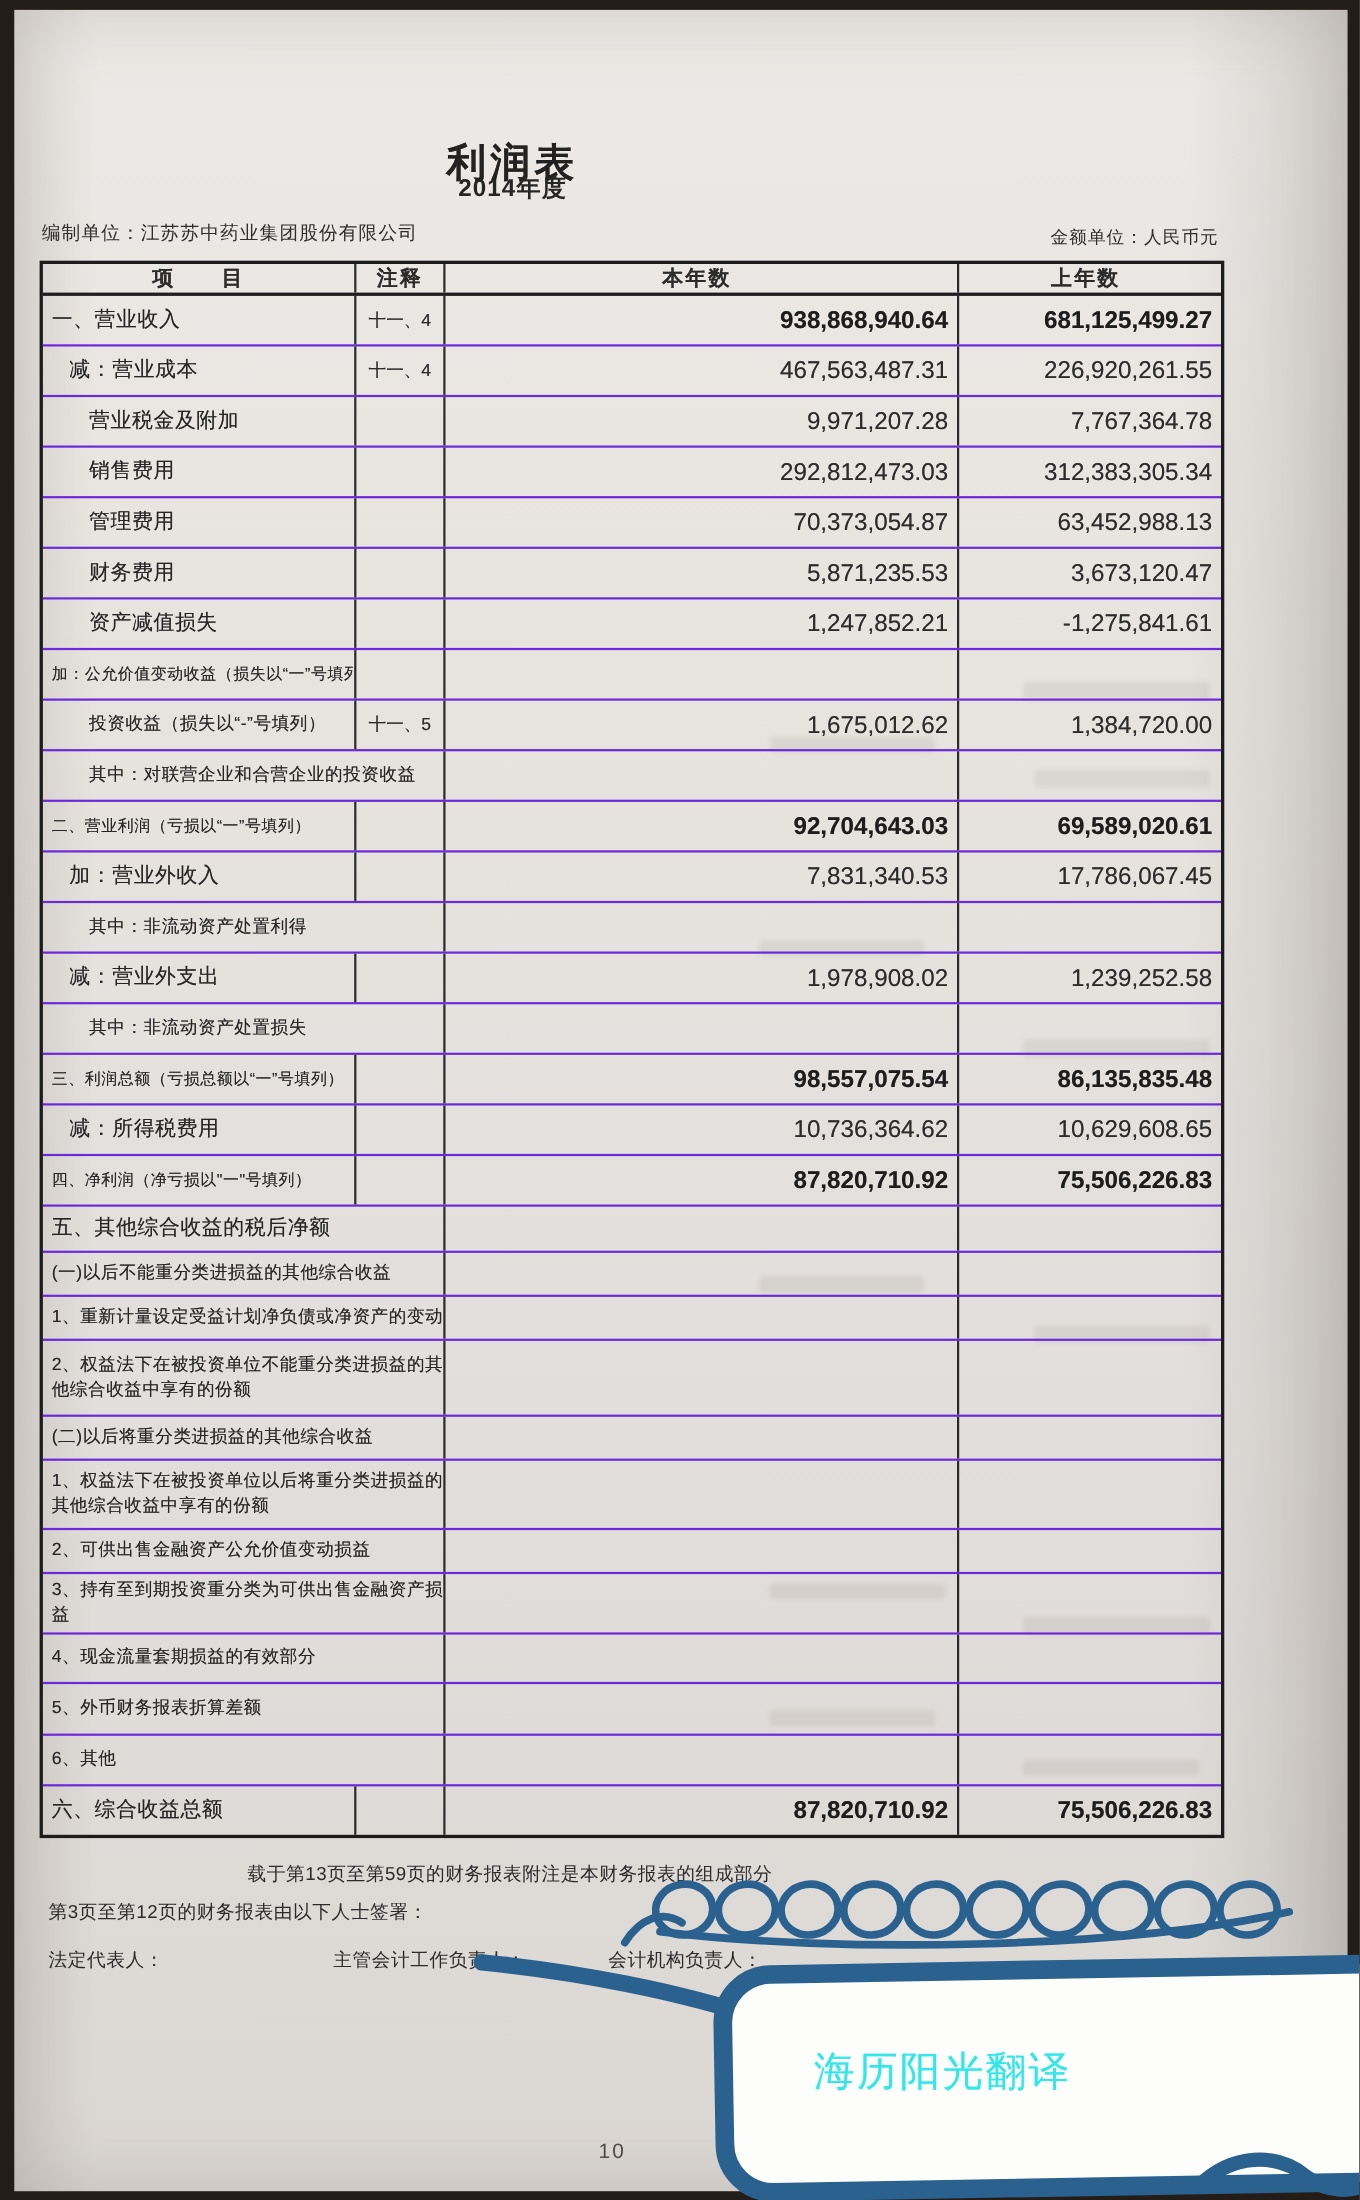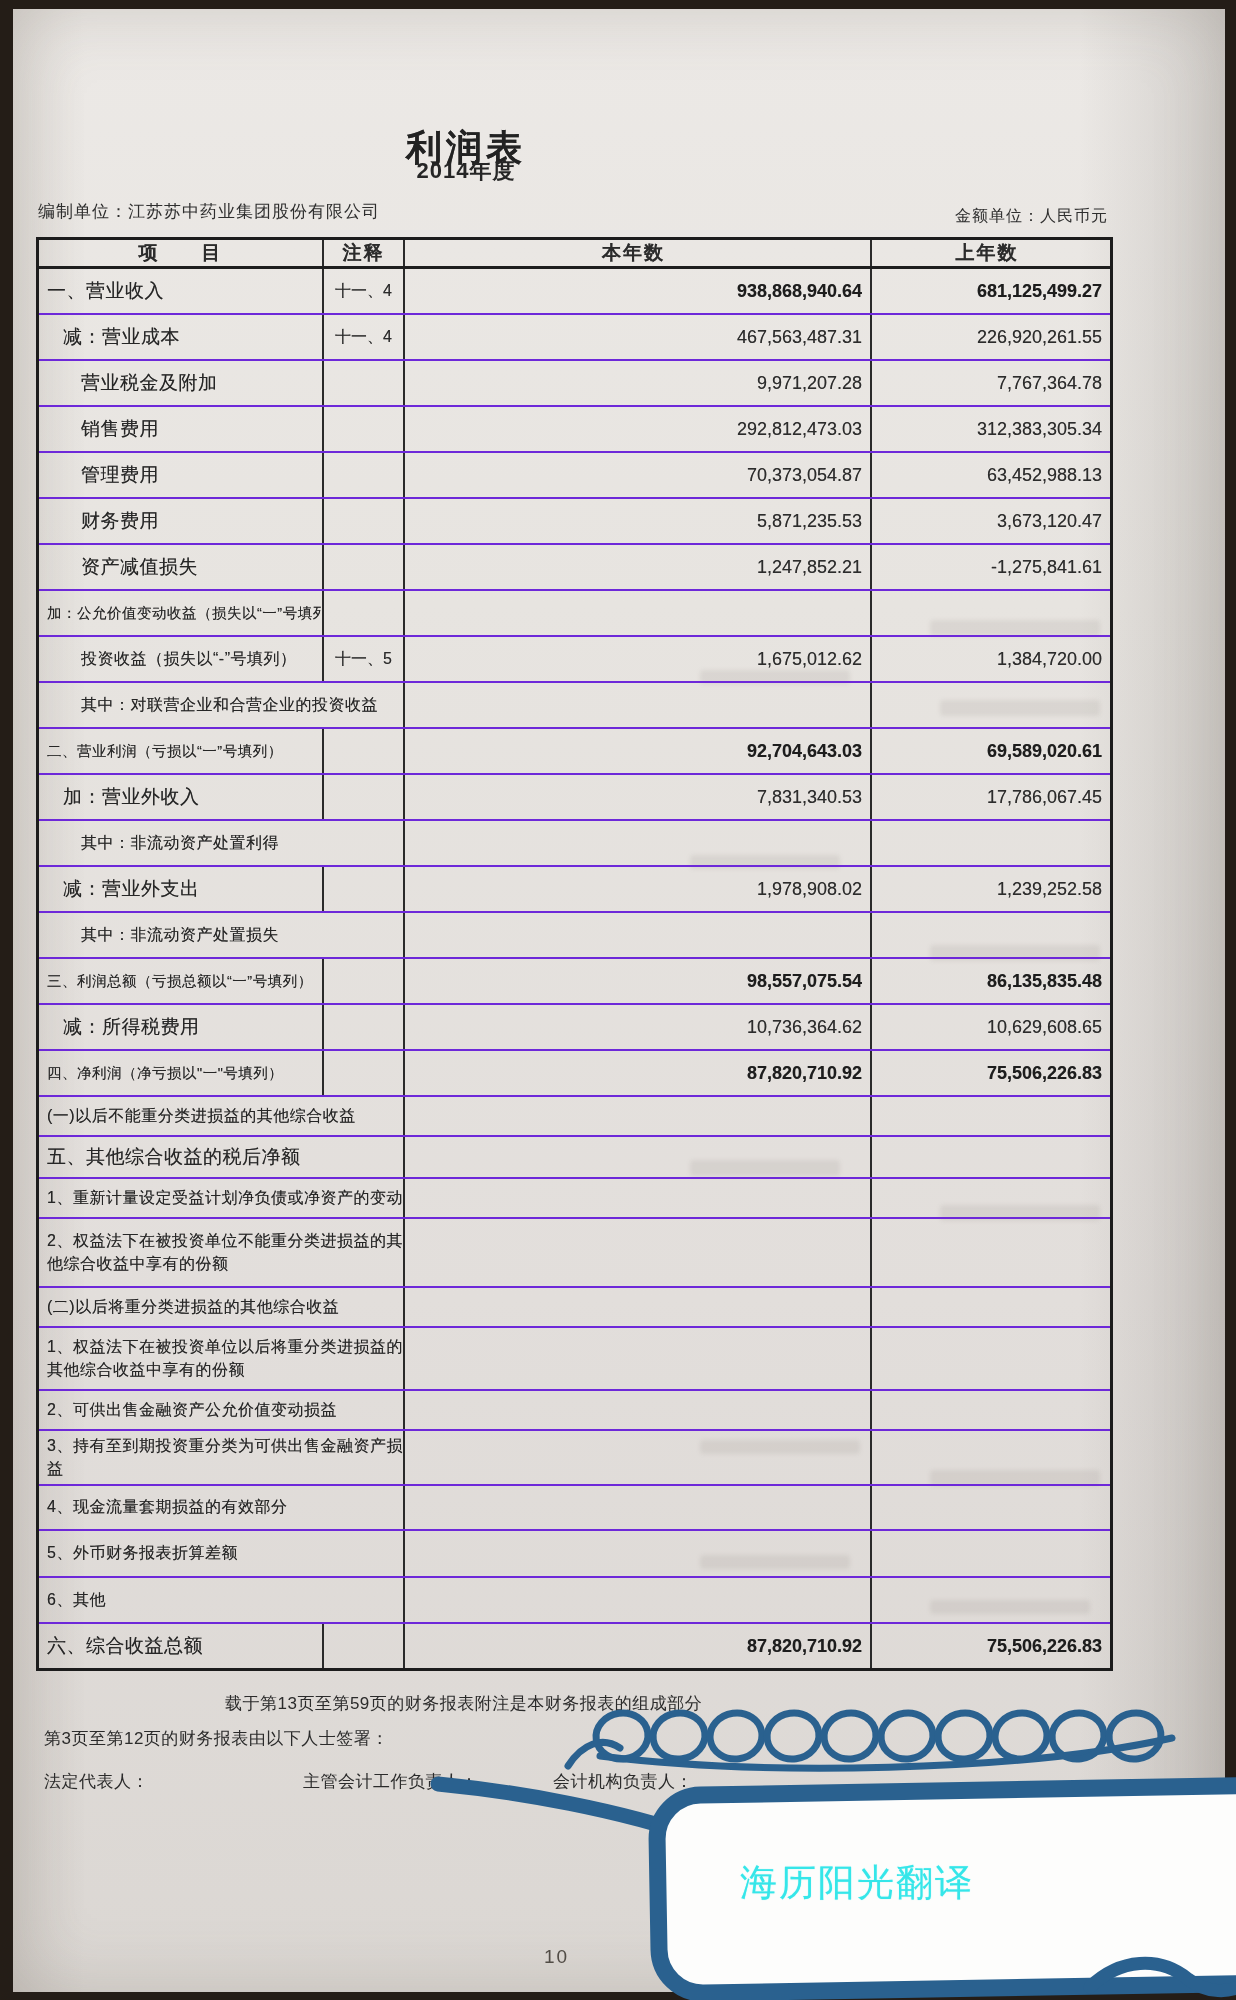"938,868,940.64" .num { font-size: 18px -> 22px }
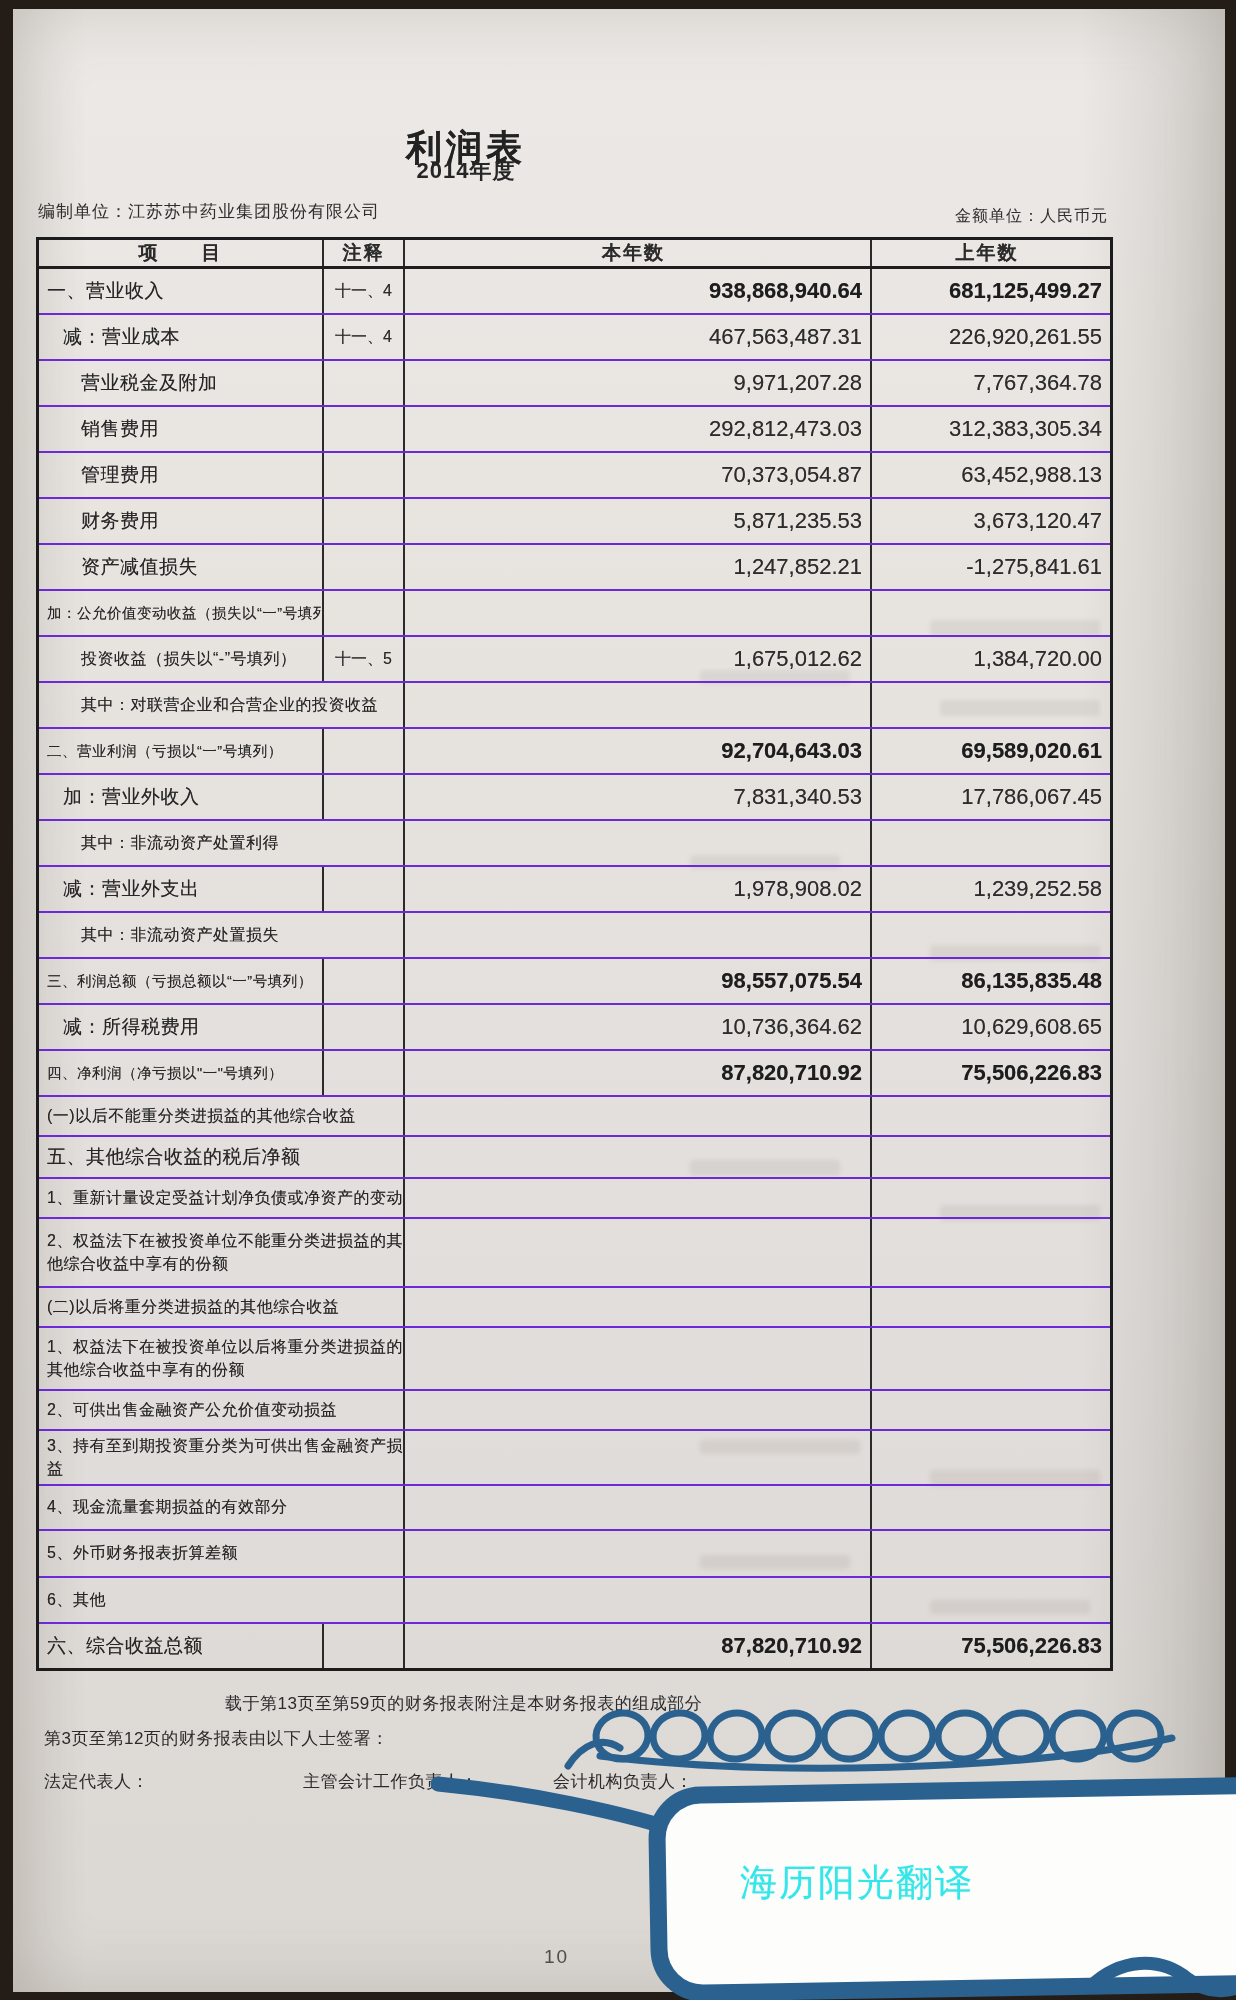"(一)以后不能重分类进损益的其他综合收益" div.tr { order: before "五、其他综合收益的税后净额" -> after "五、其他综合收益的税后净额" }
